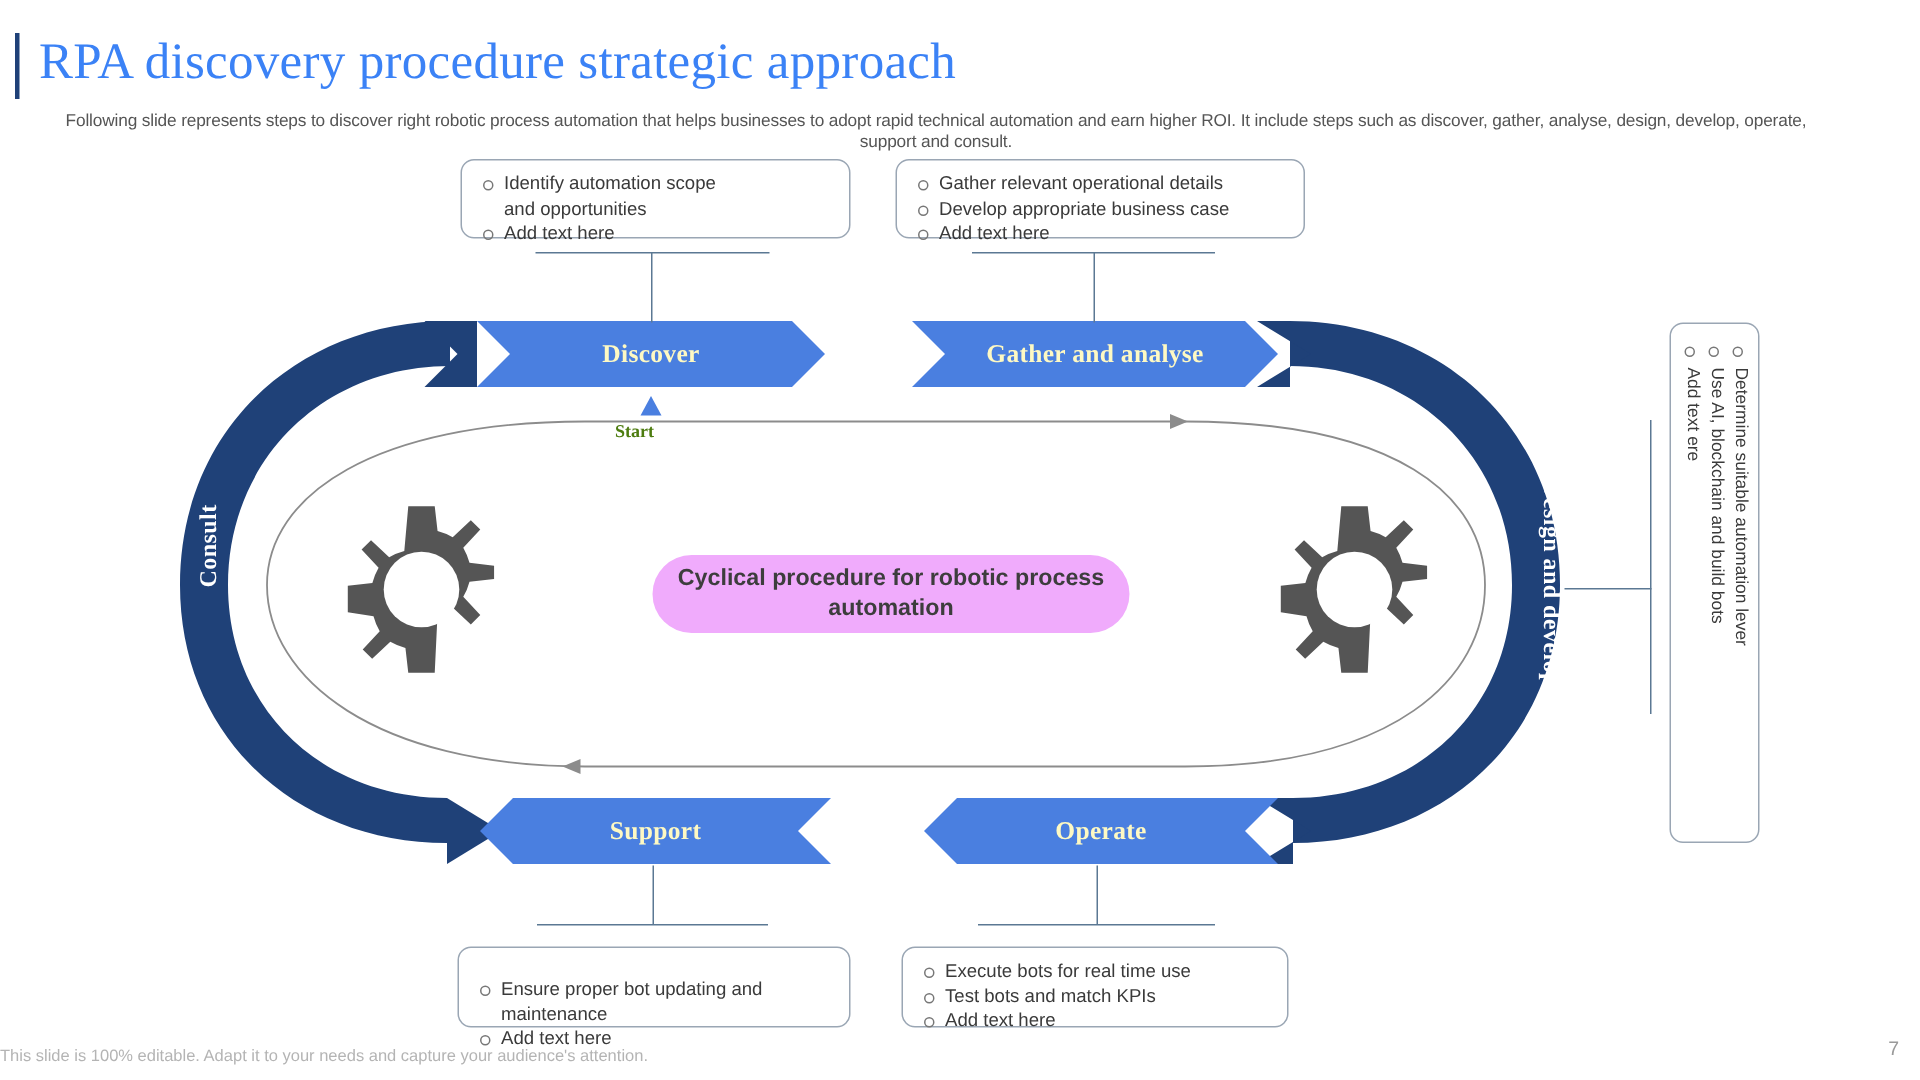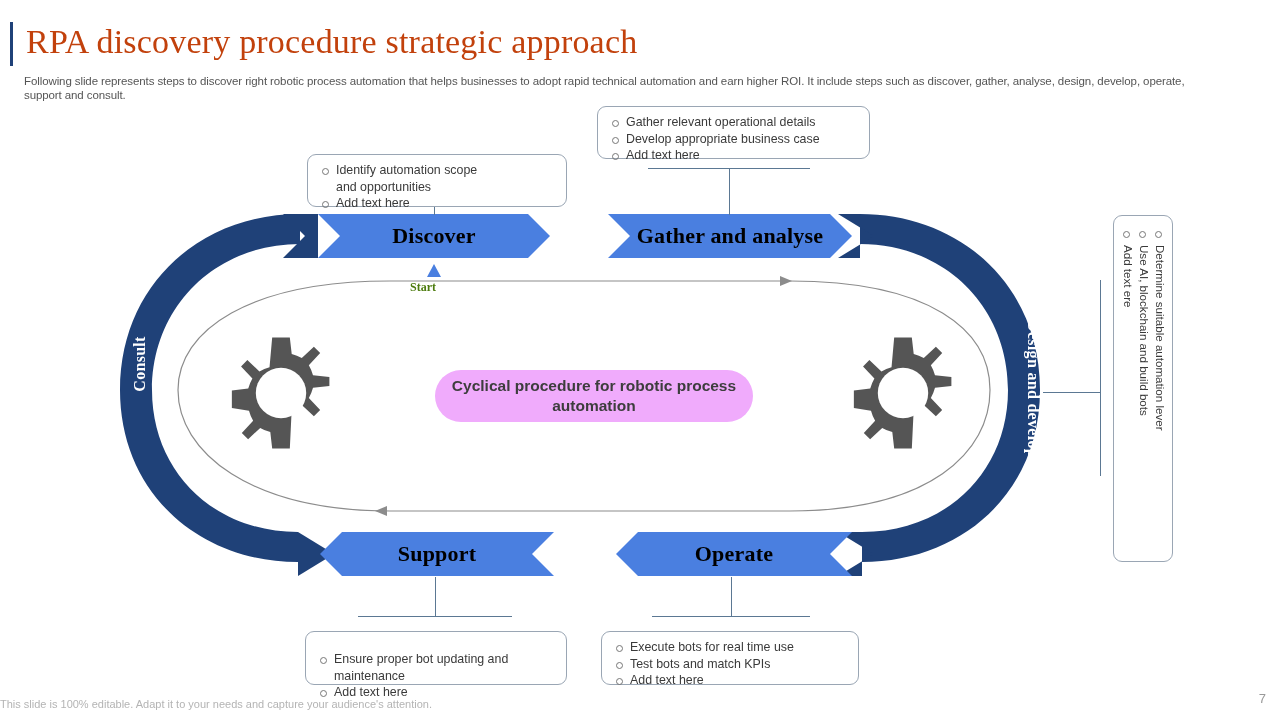"RPA discovery procedure strategic" .title { color: #c2410c -> #3b82f6 }
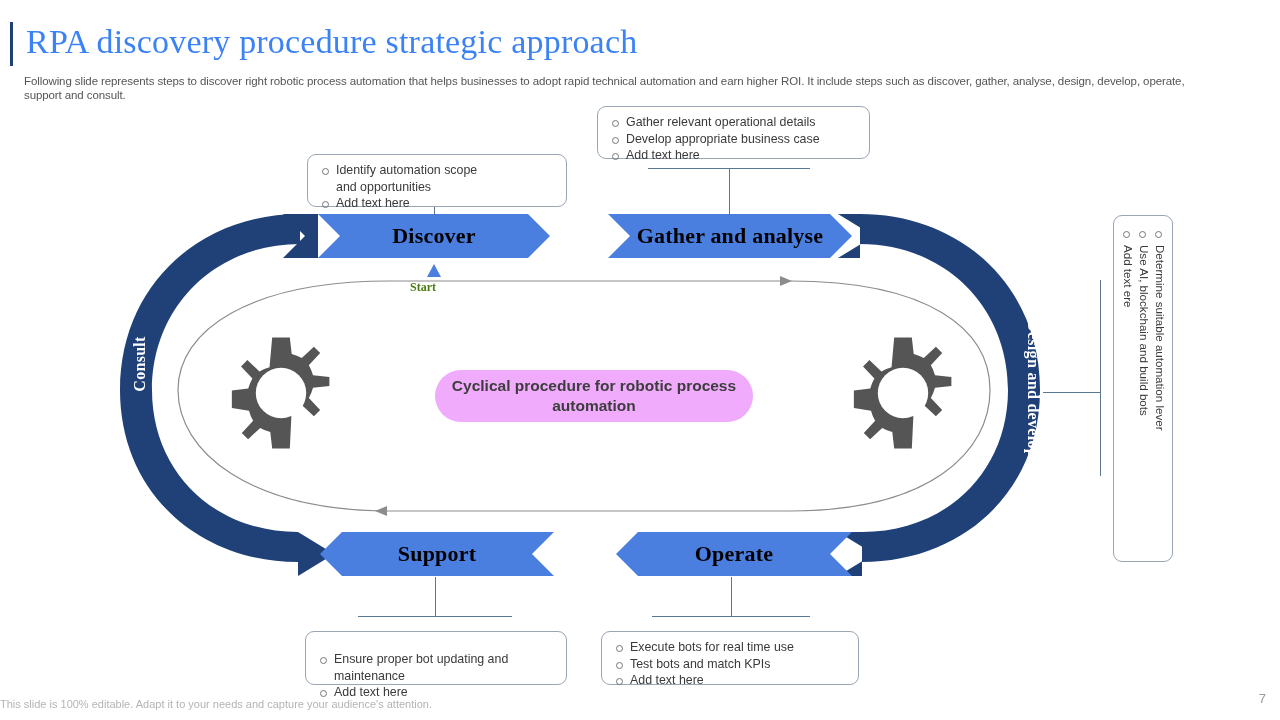"Following slide represents steps to" .subtitle { text-align: none -> center }
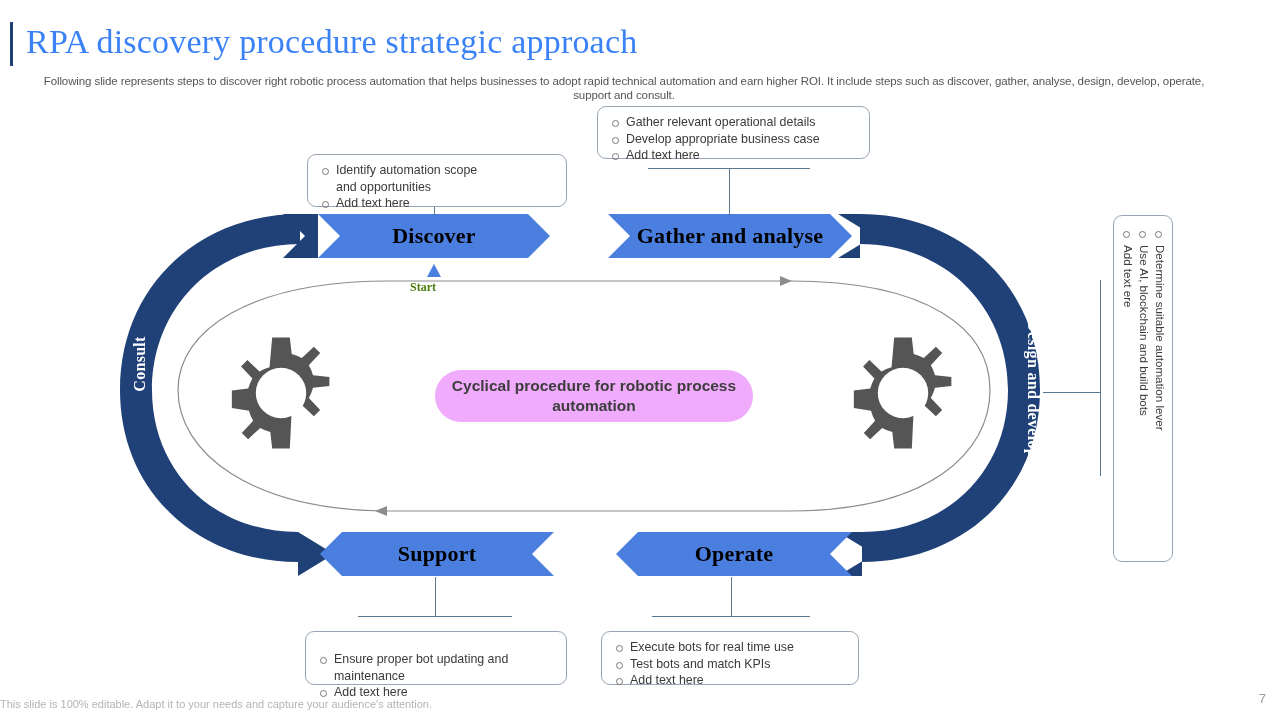"Identify automation scope" #box-discover { margin-top: 48px -> none }
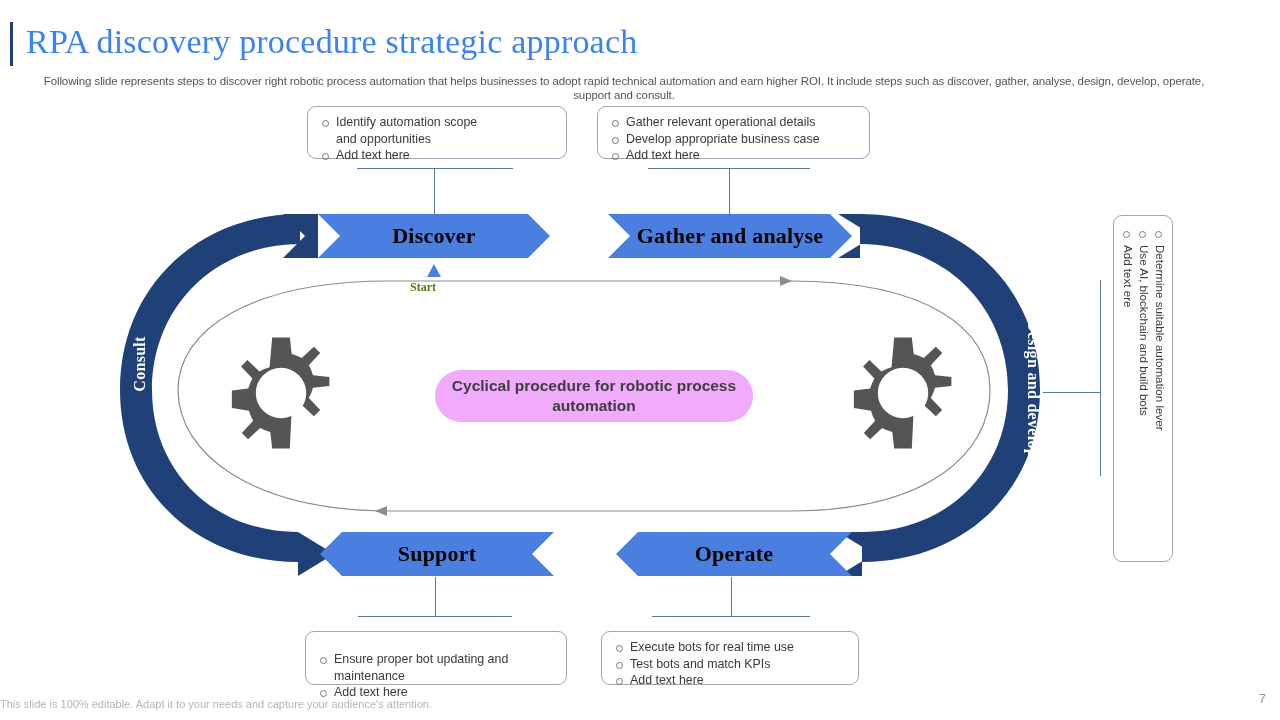"Discover" .chev { color: #000000 -> #fef9c3; font-size: 22px -> 17px }
